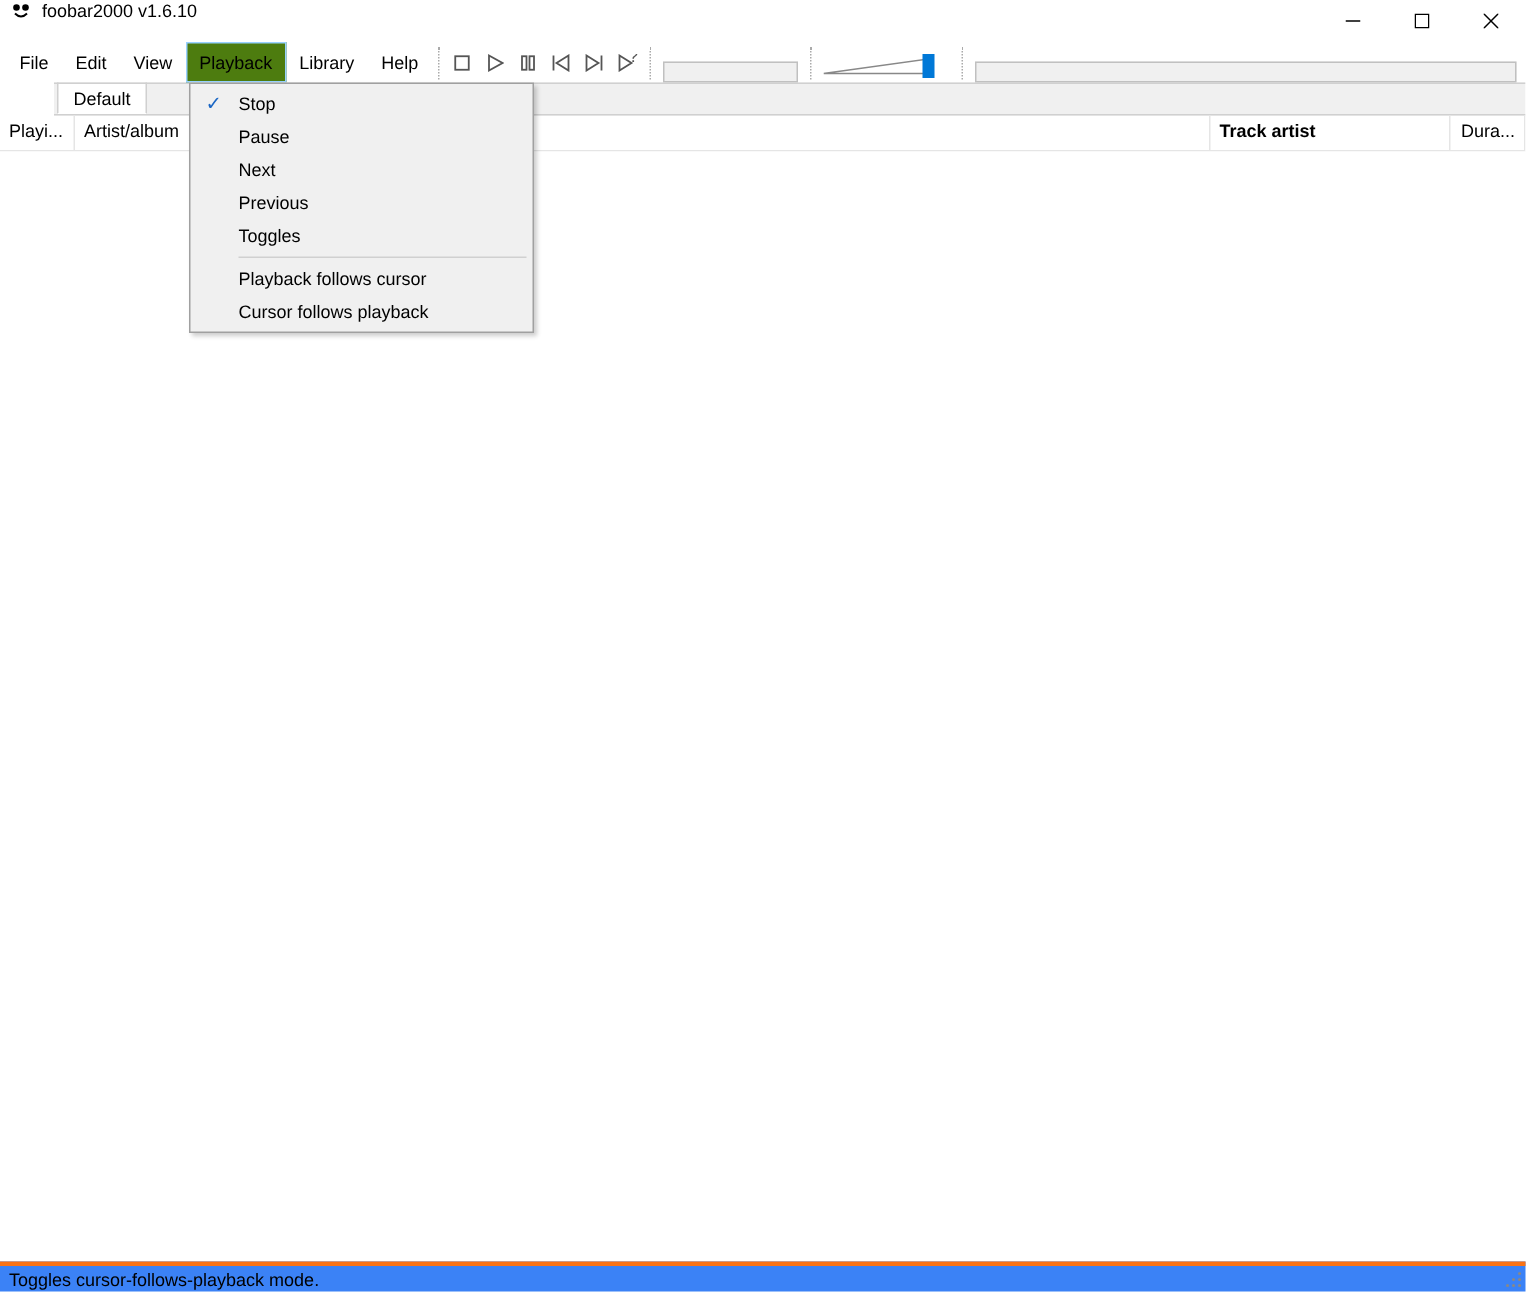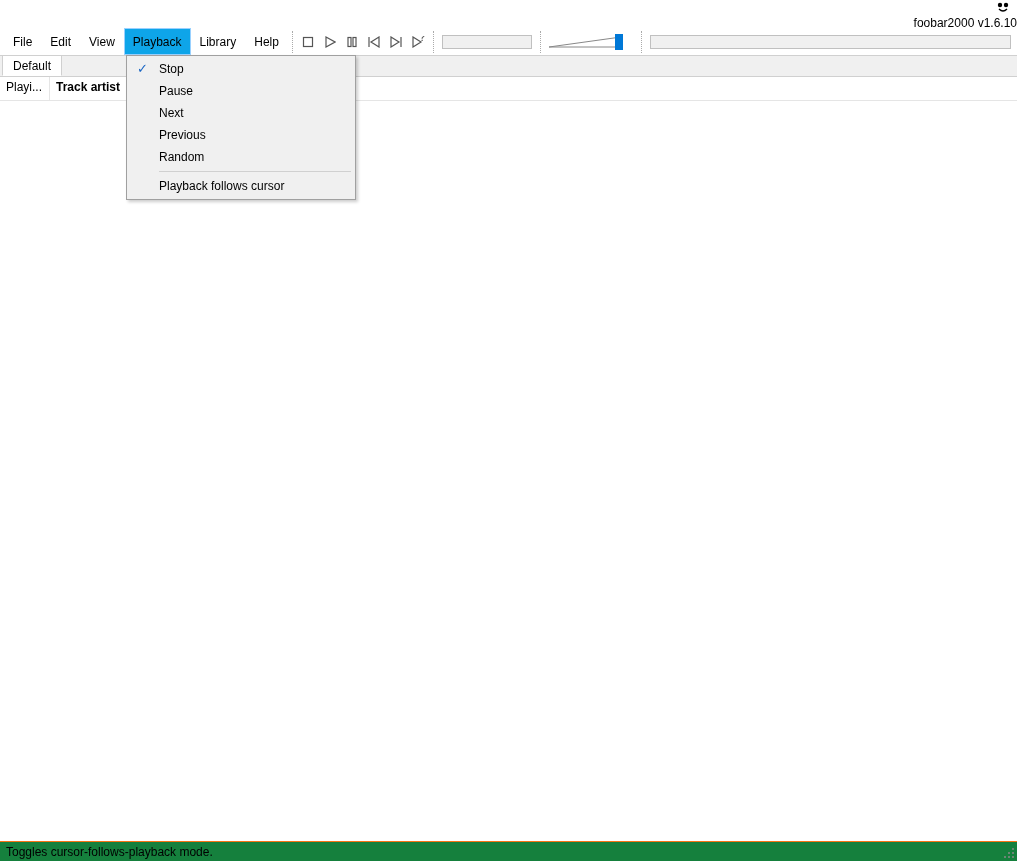"foobar2000 v1.6.10" .titlebar { align-items: flex-end -> flex-start; flex-direction: column -> none }
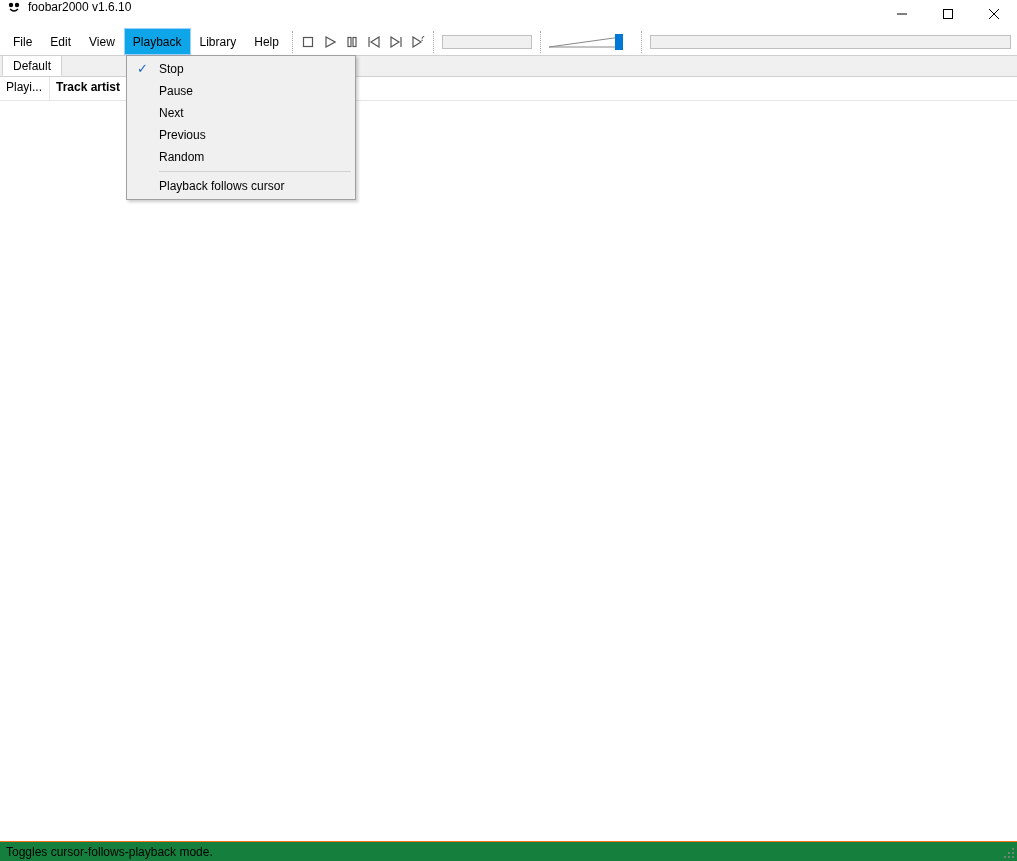"File" .toprow { align-items: center -> flex-end }
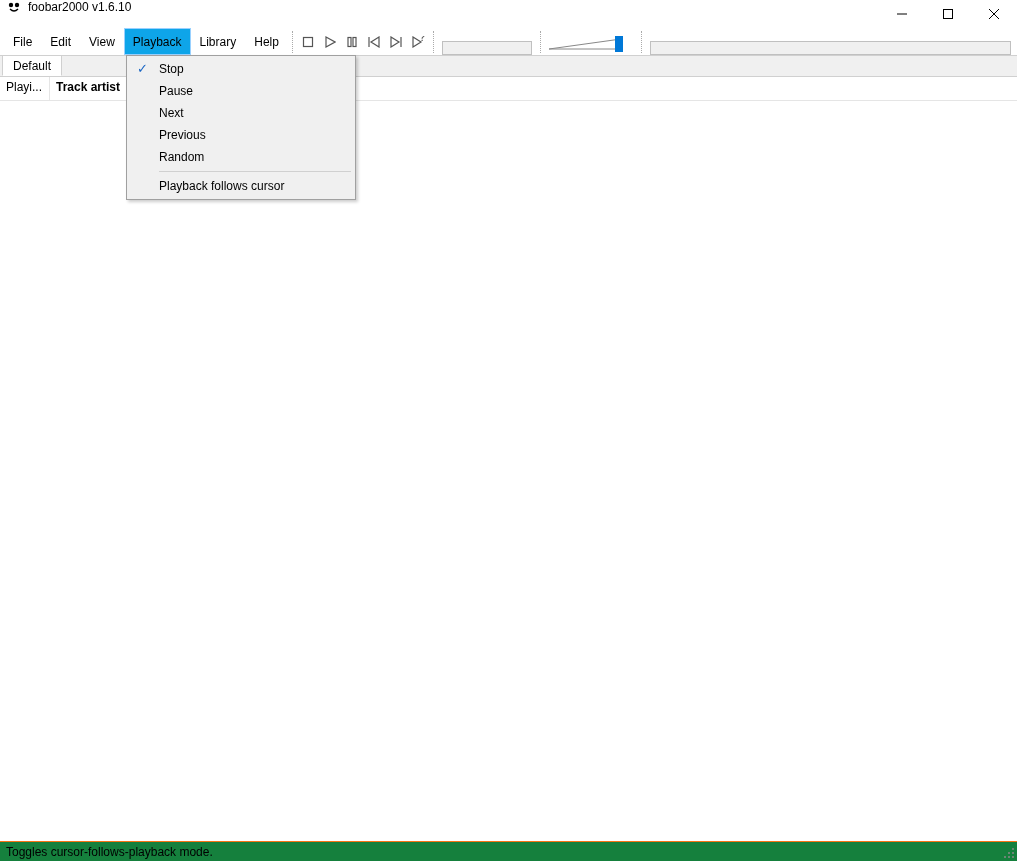"Playback" .menubar .menu-item.active { background: #0ea5e9 -> #4d7c0f }
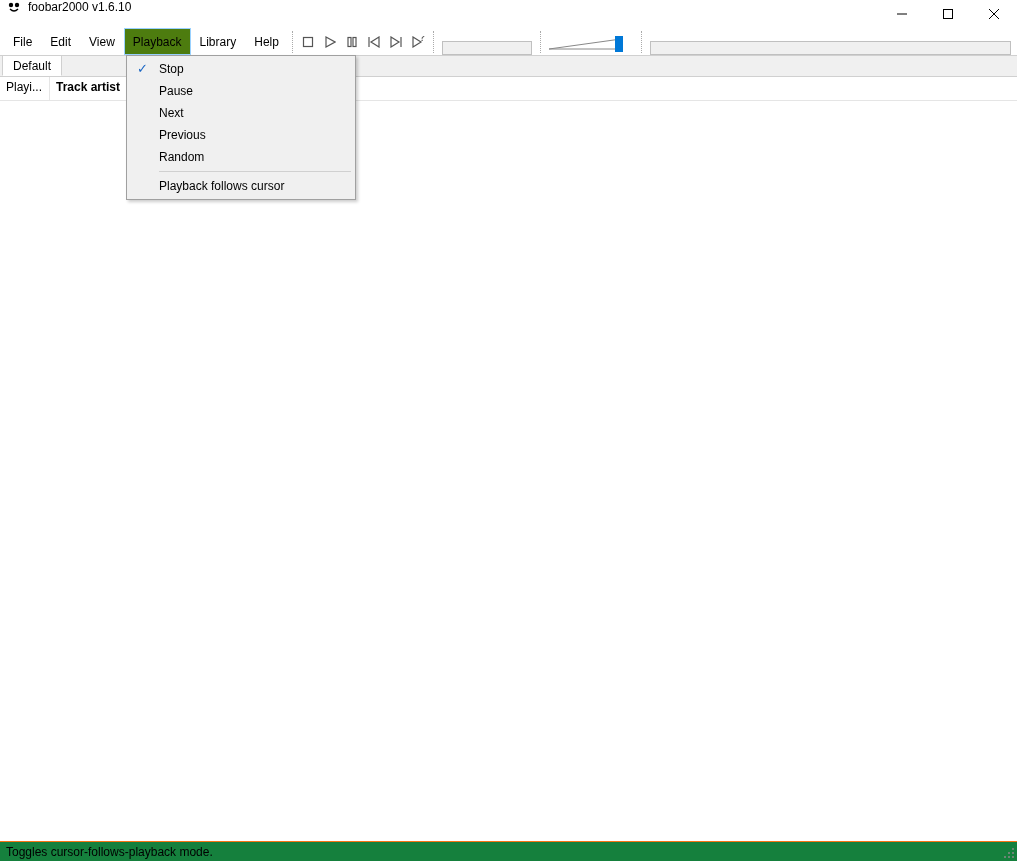"Default" .tabstrip { margin-left: none -> 36px }
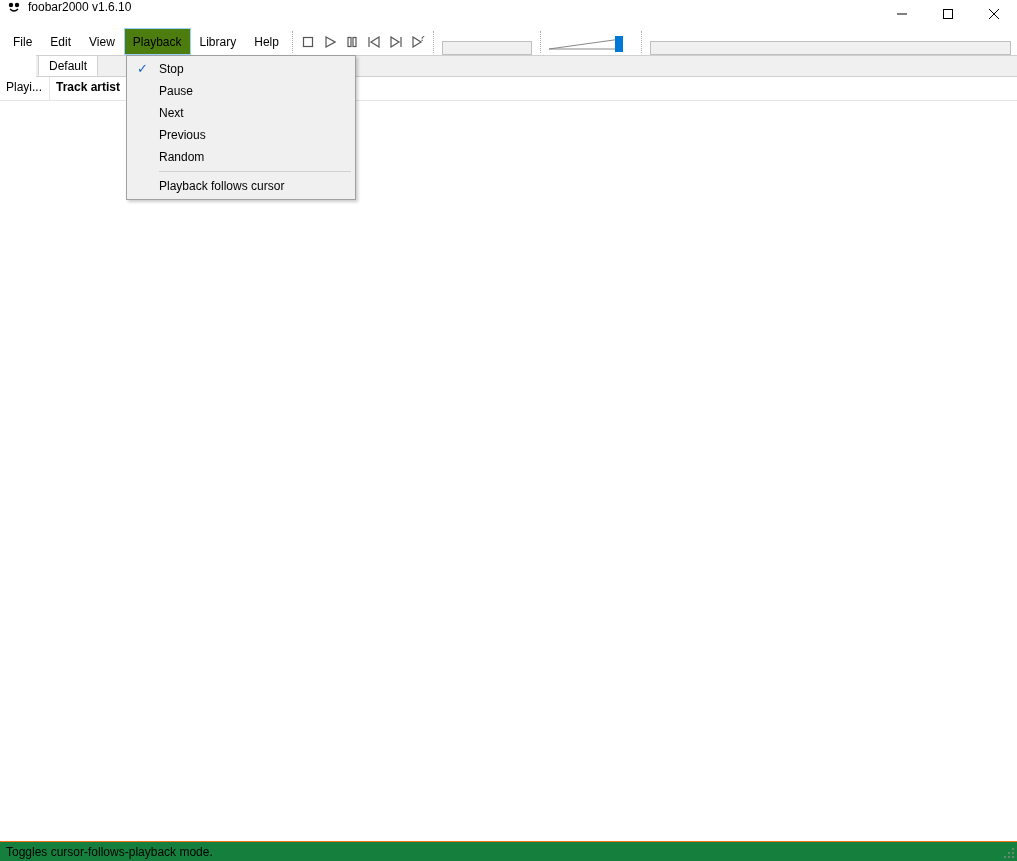"Artist/album" div.col { html: none -> <div>Artist/album</div> }
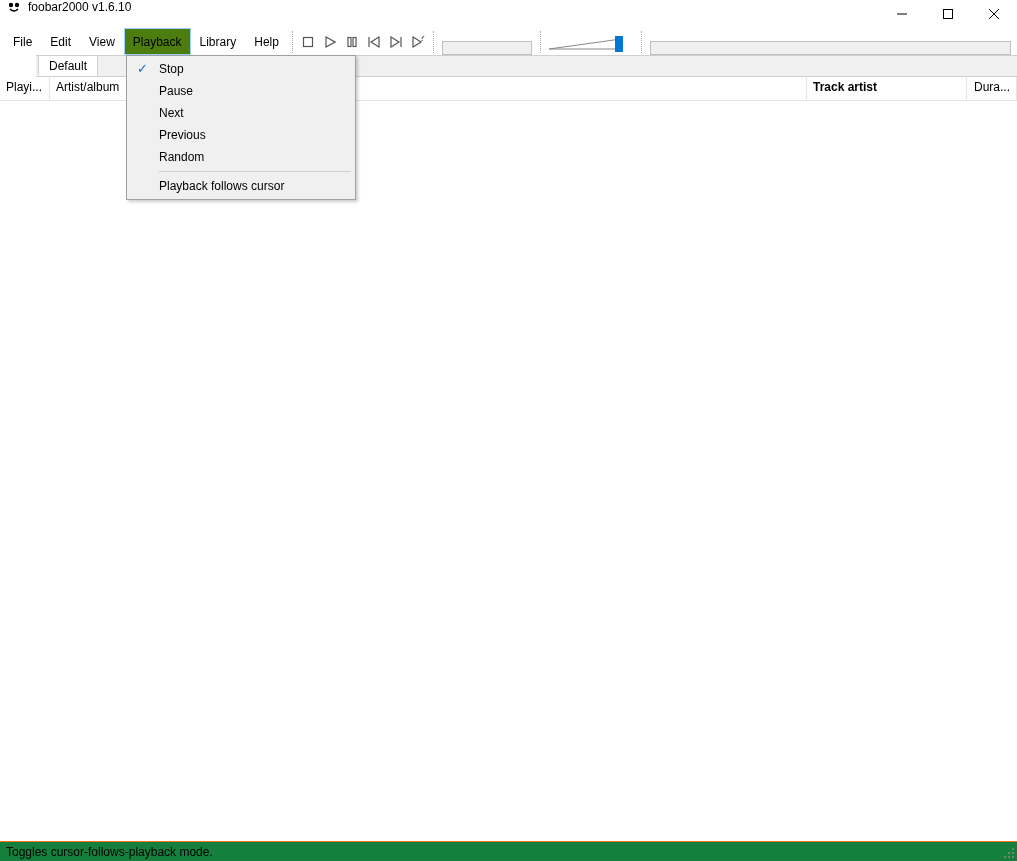"Random" span { text: Random -> Toggles }
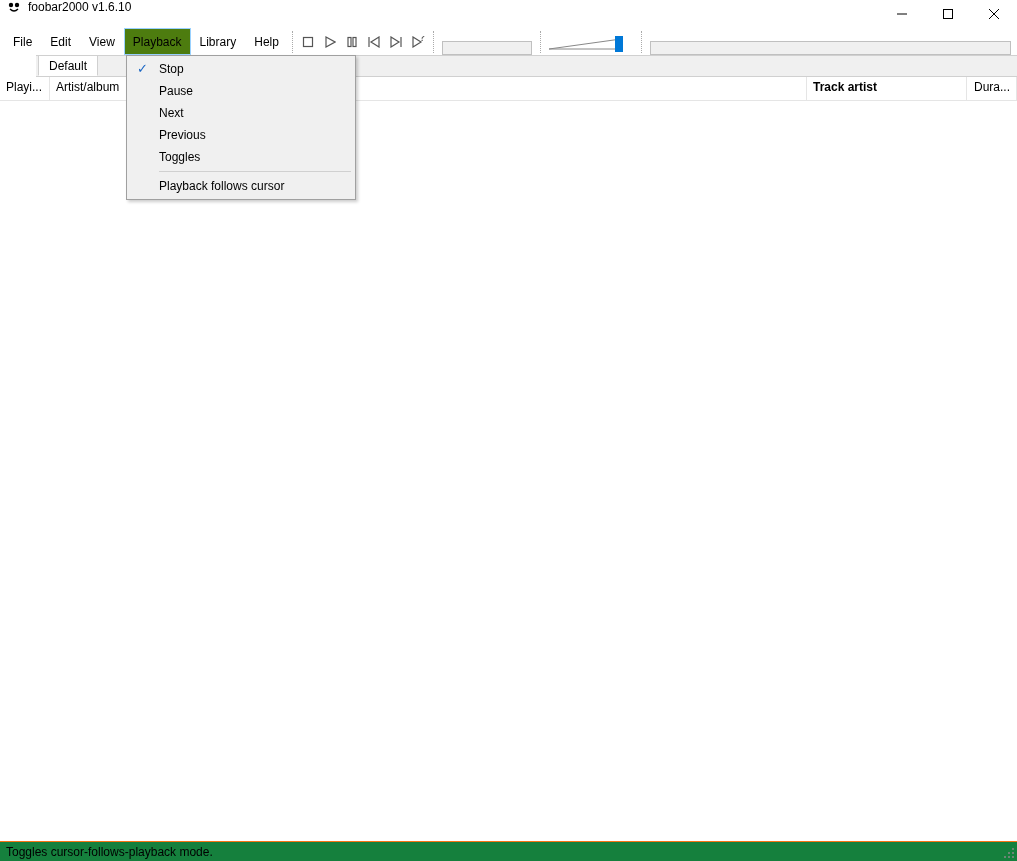"Cursor follows playback" div.dd-item { html: none -> <div> <span>Cursor follows playback</span> </div> }
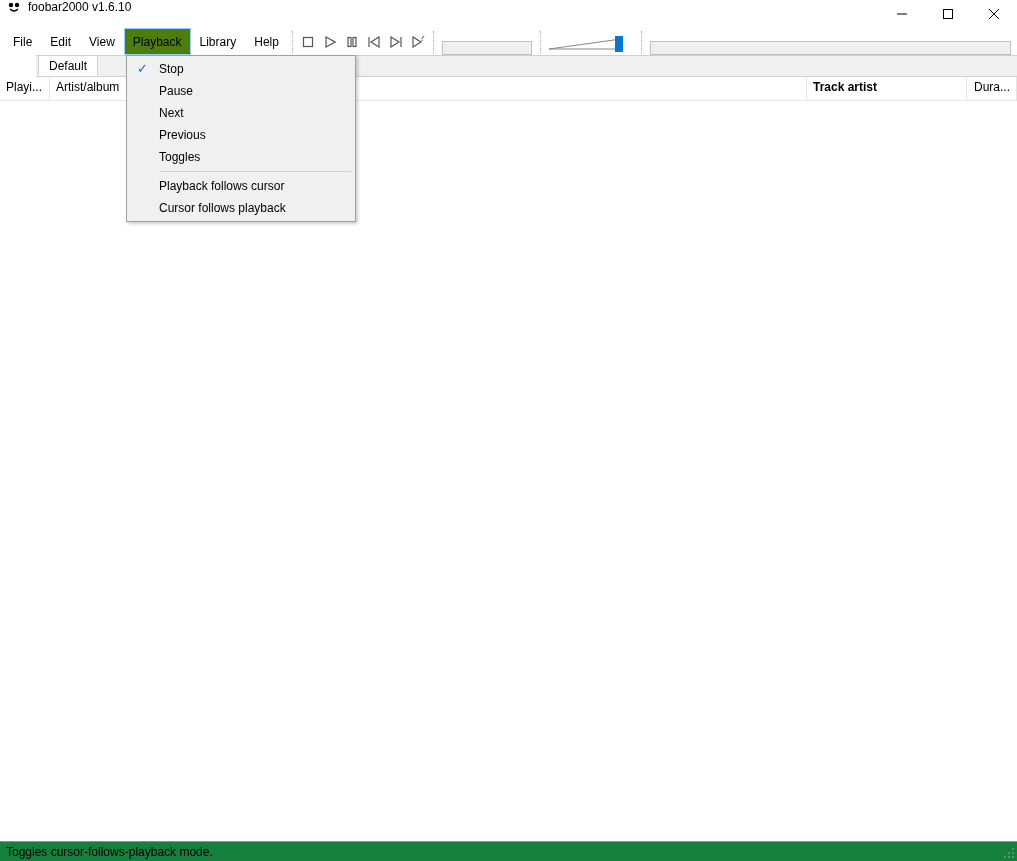"Toggles cursor-follows-playback mode." .statusbar { background: #15803d -> #3b82f6; border-top: 1px solid #f97316 -> 3px solid #f97316 }
